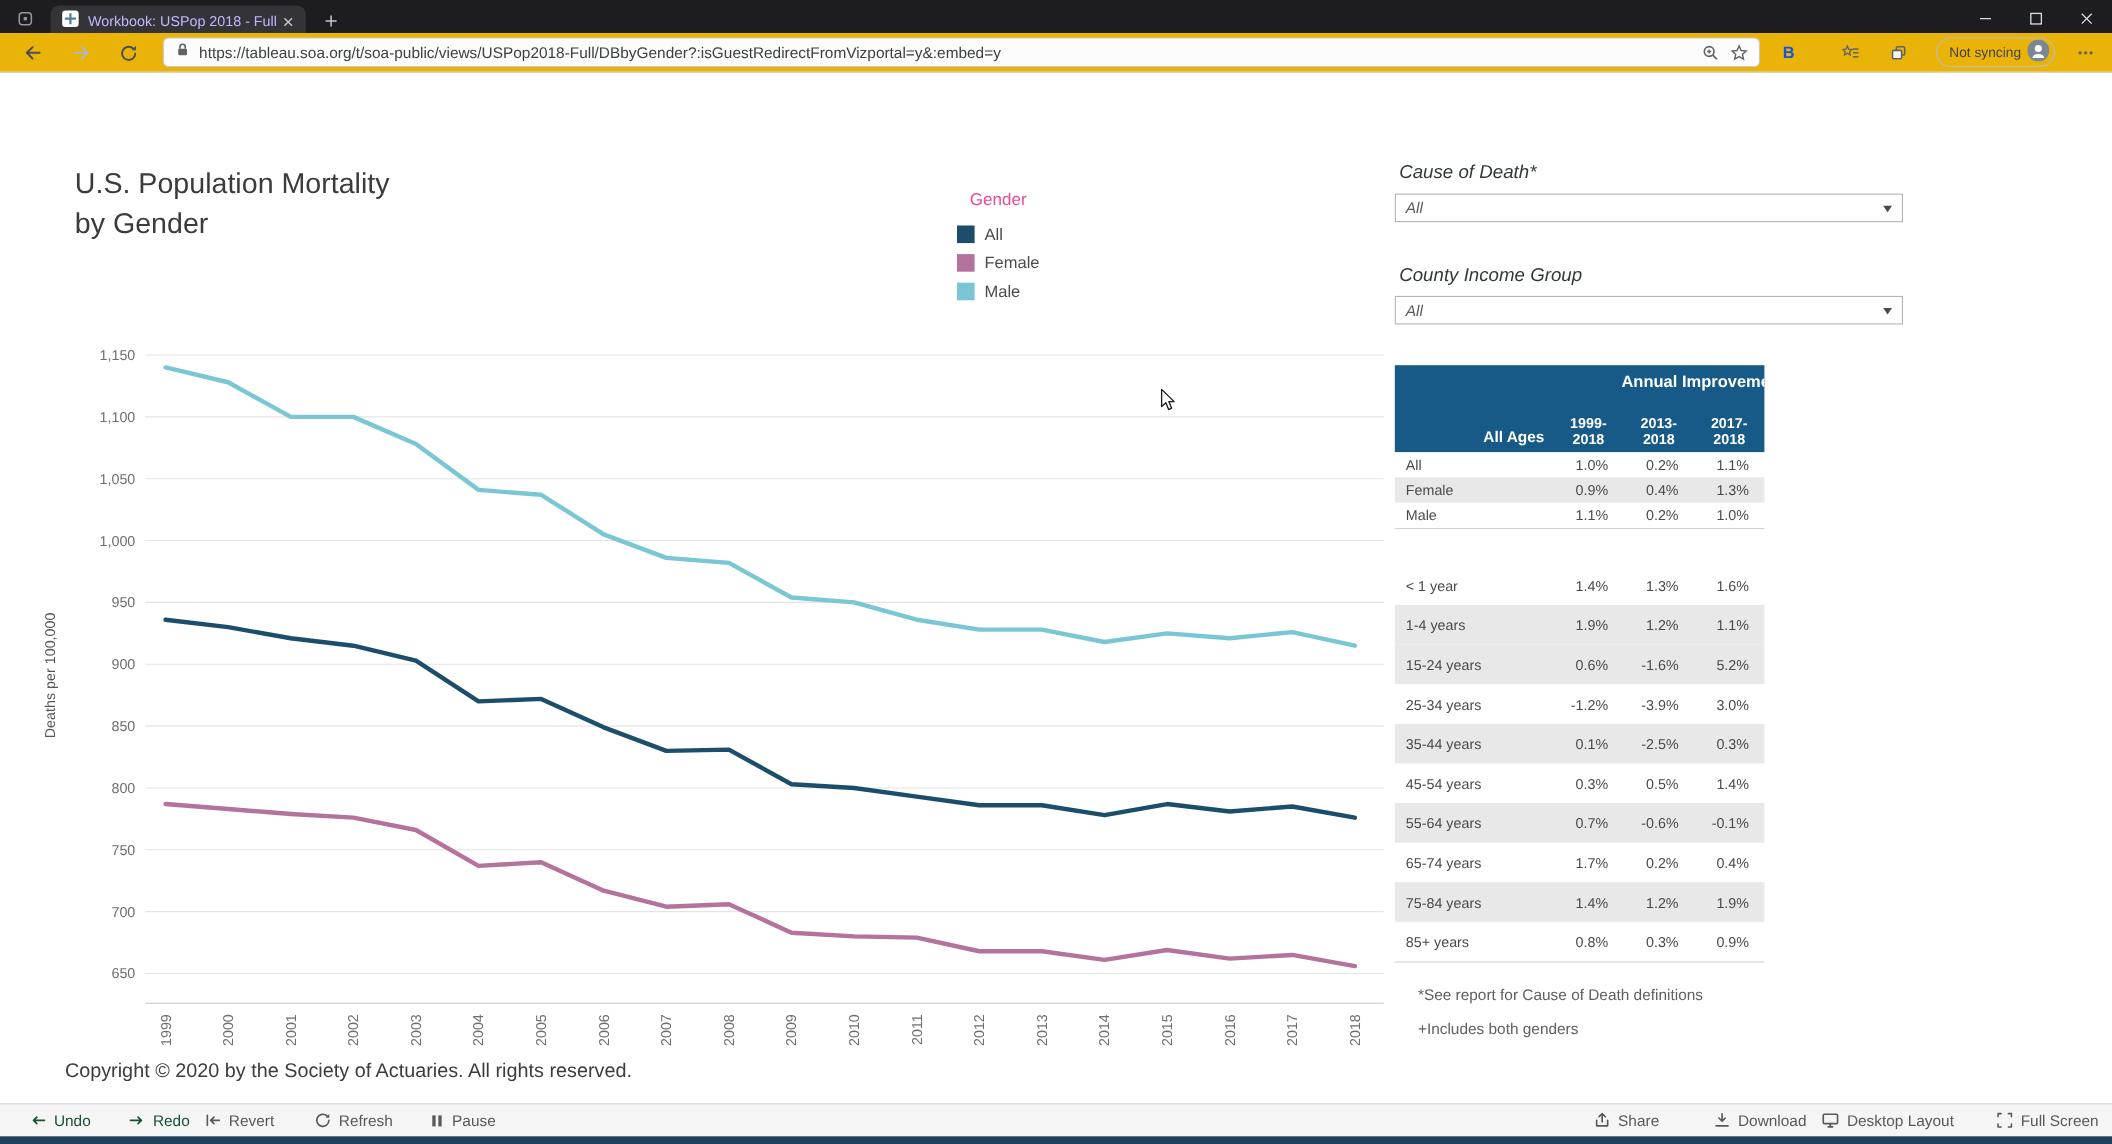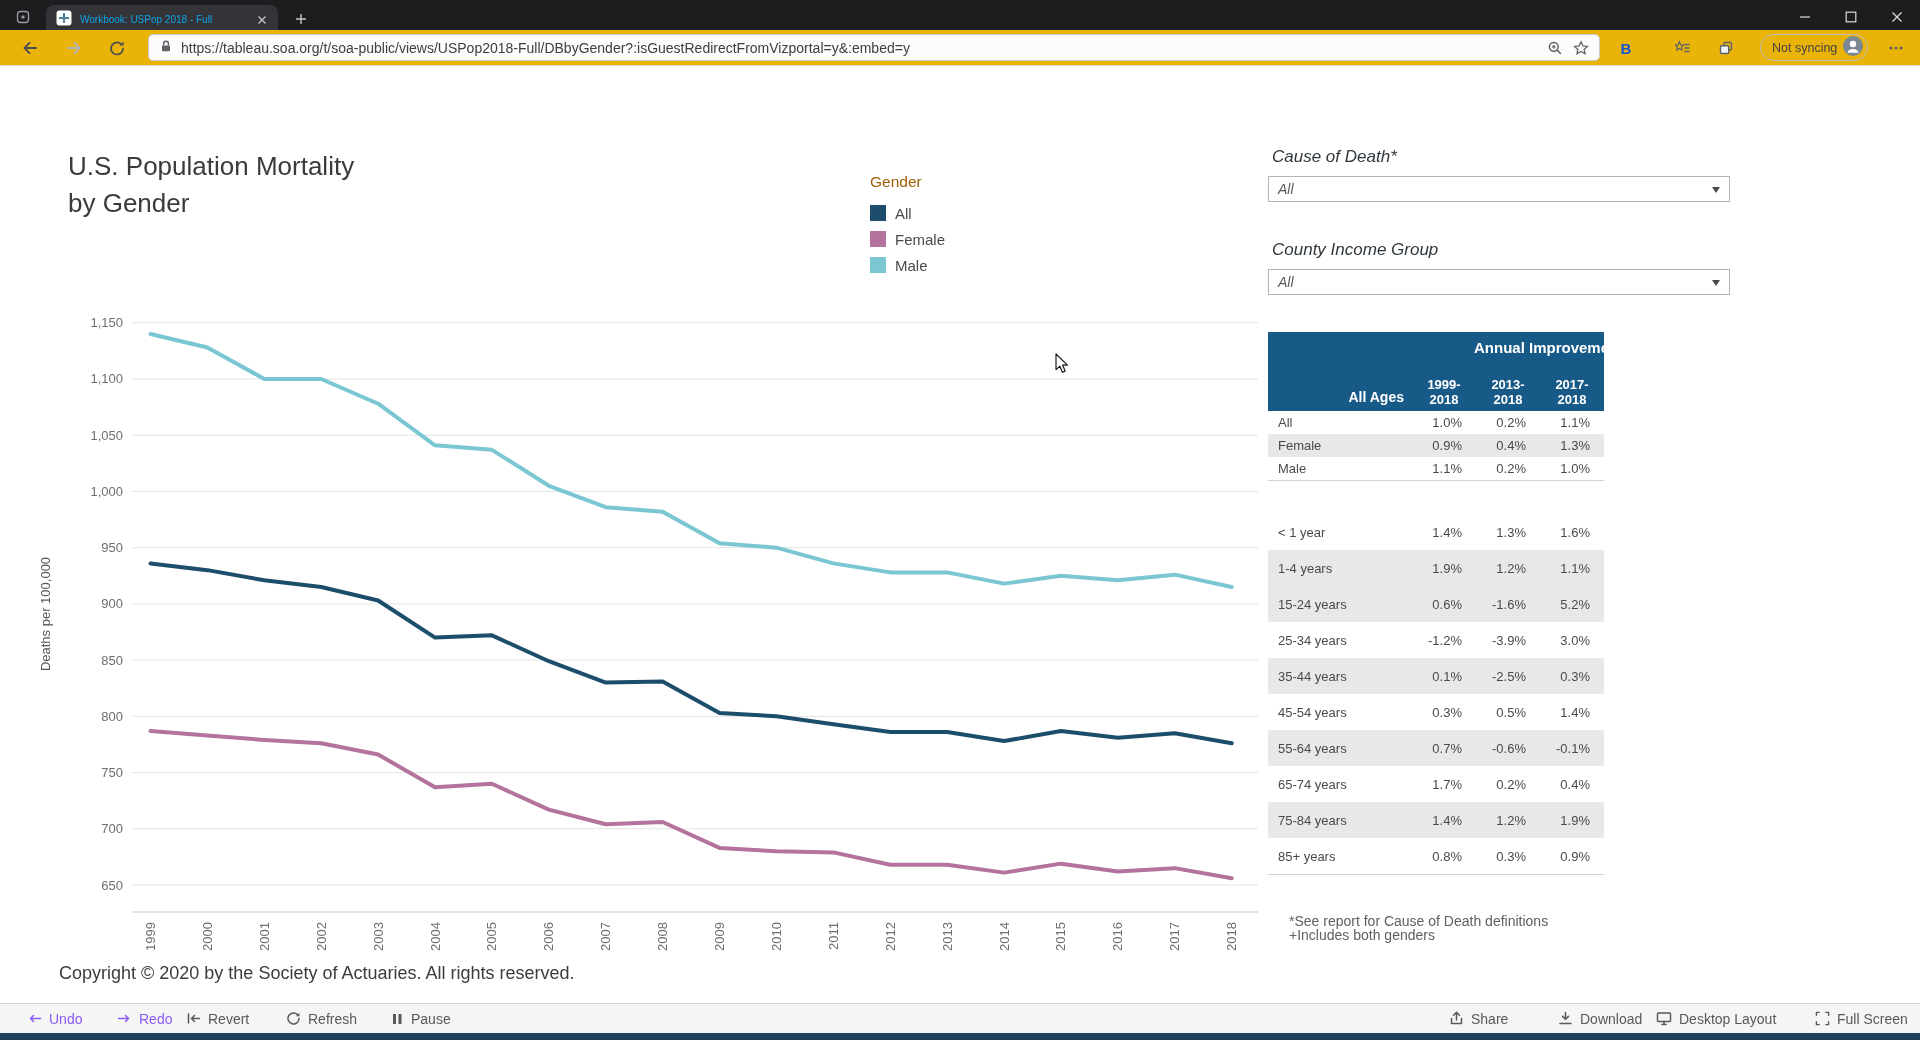"Workbook: USPop 2018 - Full" .tab-title { color: #0ea5e9 -> #c4b5fd; font-size: 10px -> 13px }
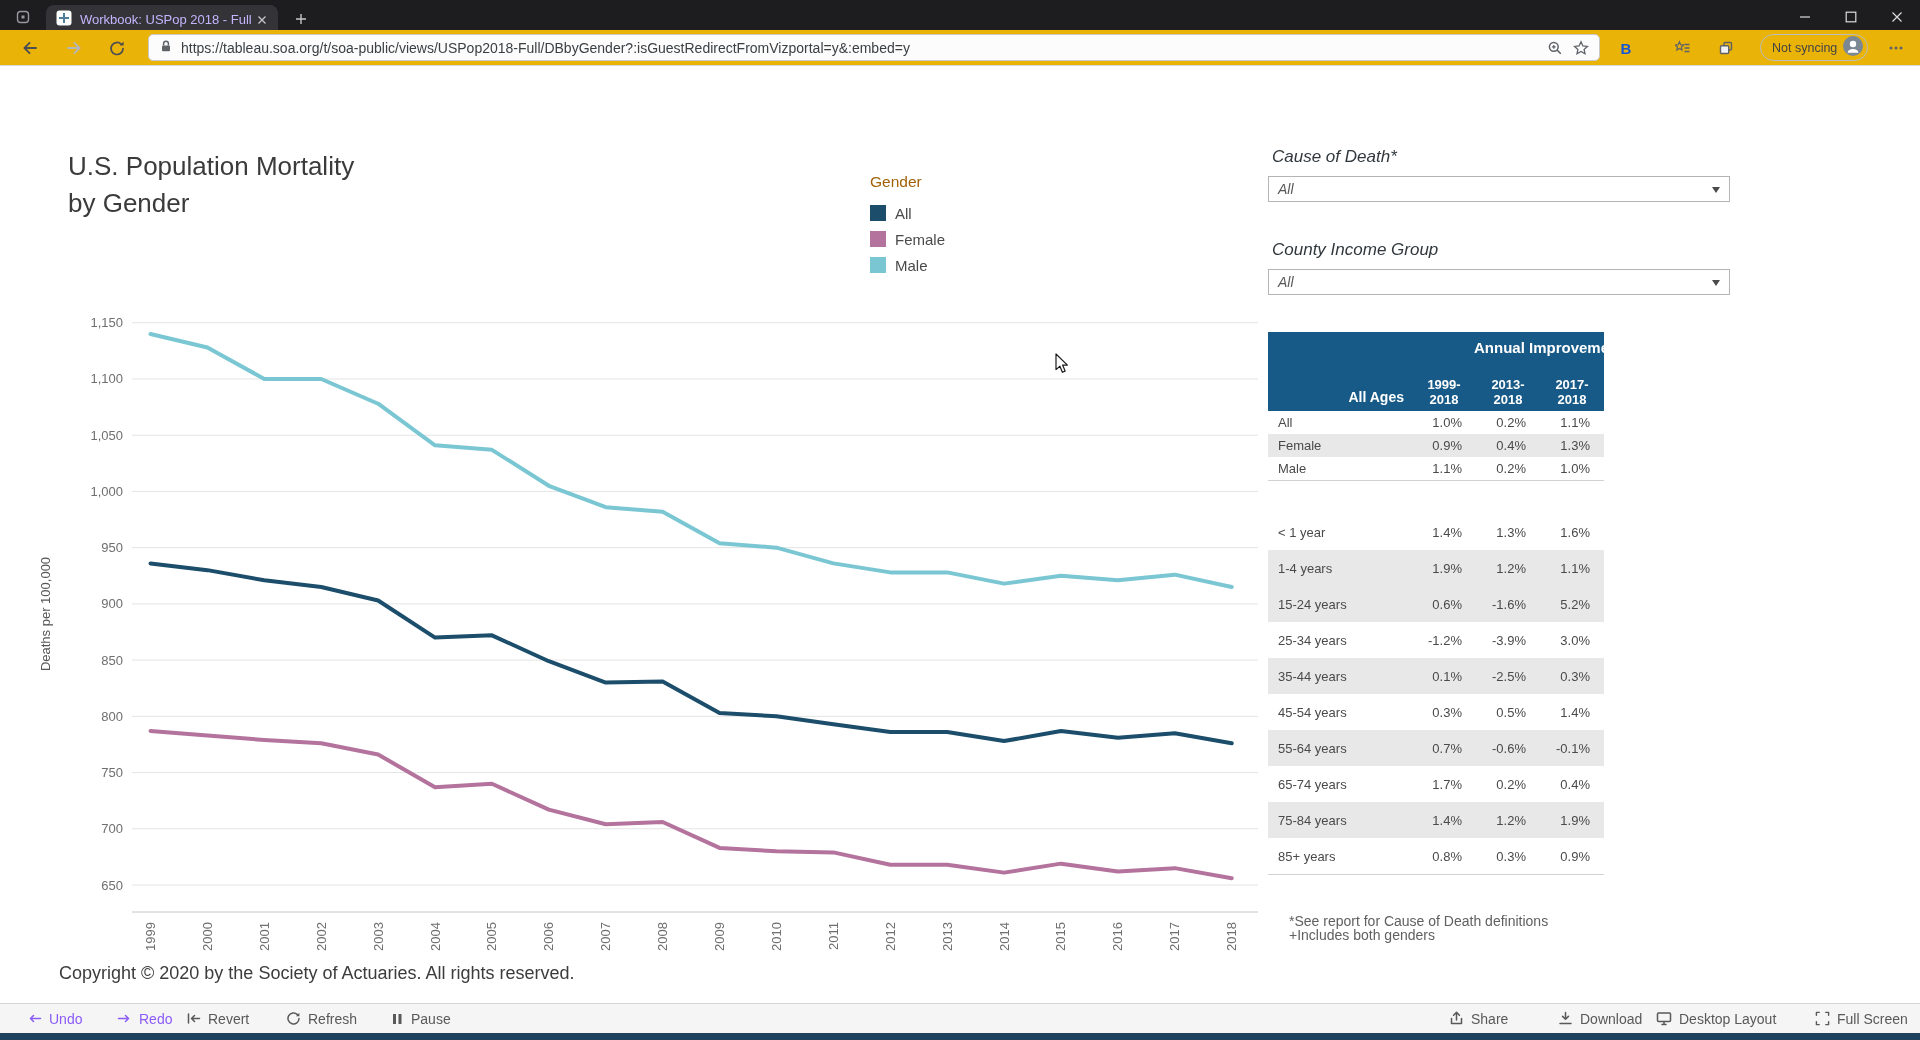"Gender" .legend-title { color: #a16207 -> #ec4899; text-align: none -> center }
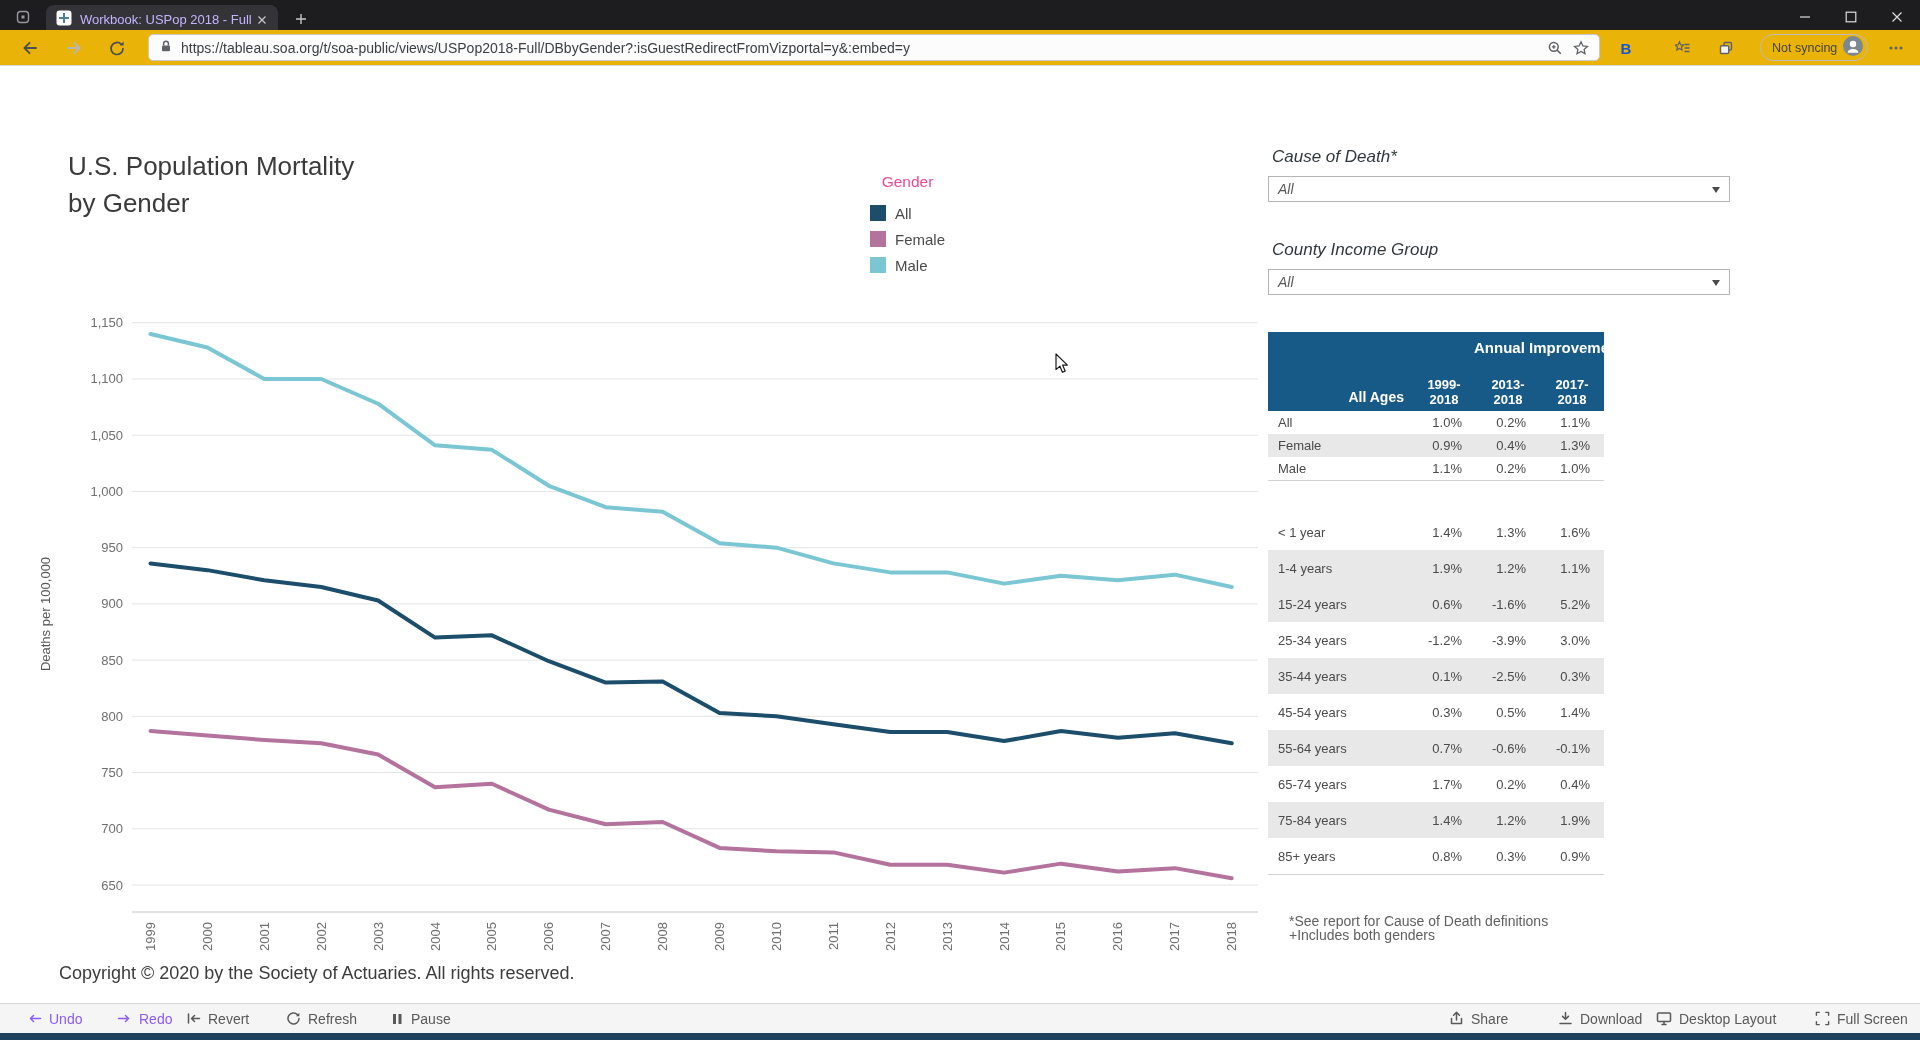"*See report for Cause of" div.footnote { top: 843px -> 826px }
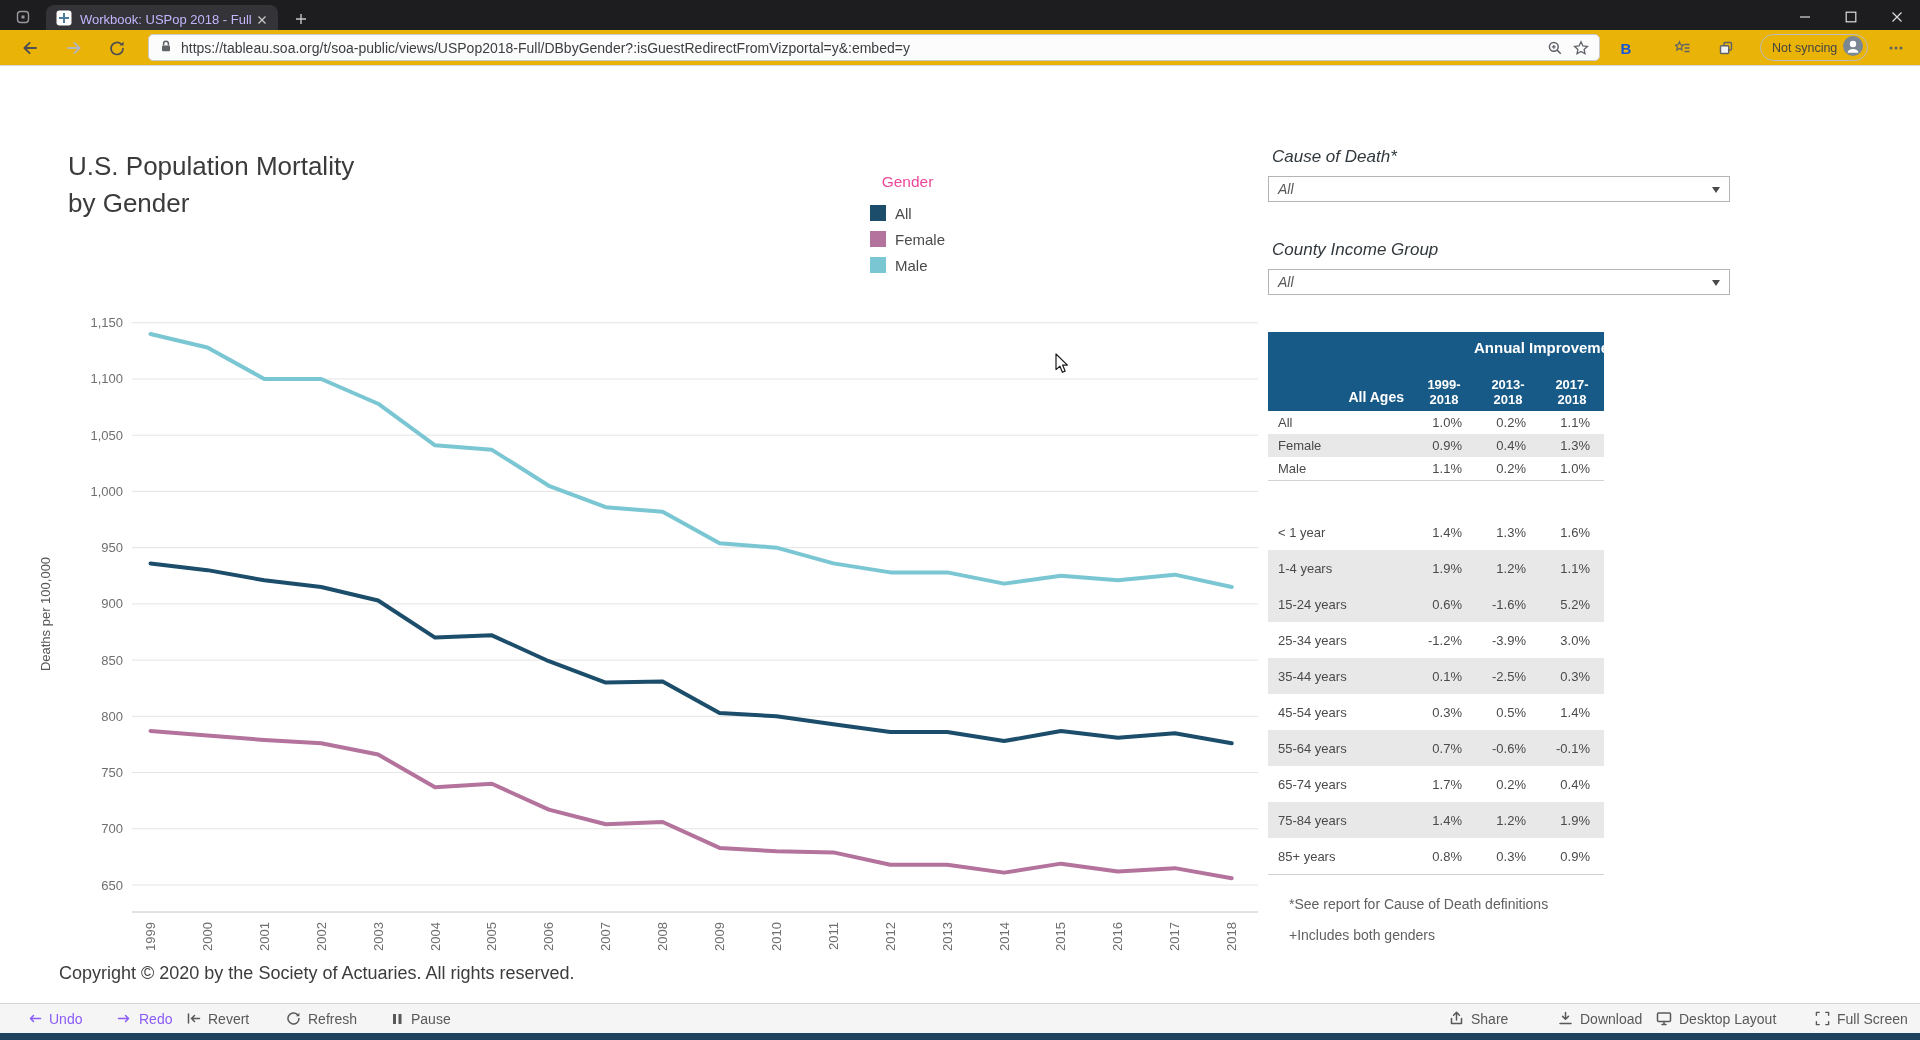"Undo" .vt-item.disabled { color: #8b5cf6 -> #14532d }
